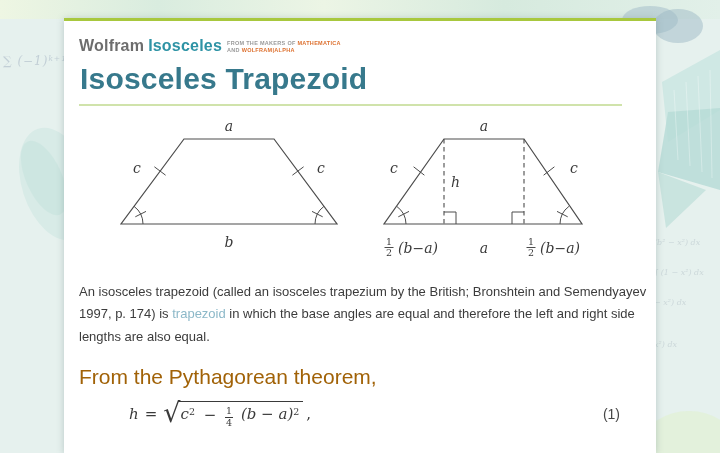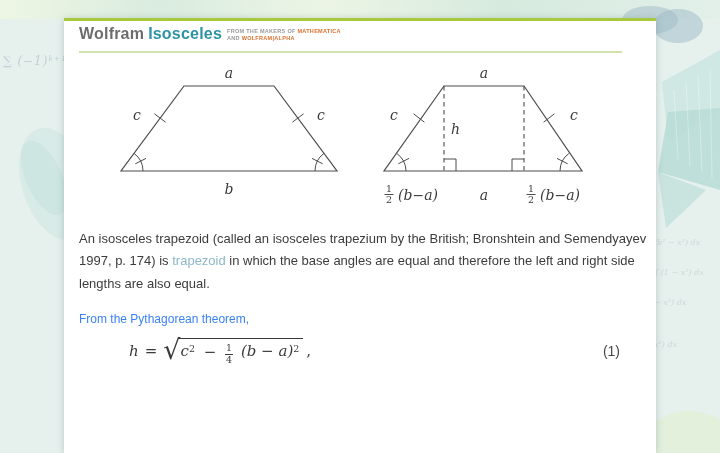"Wolfram" .card { padding: 0 34px 0 15px -> 12px 34px 0 15px }
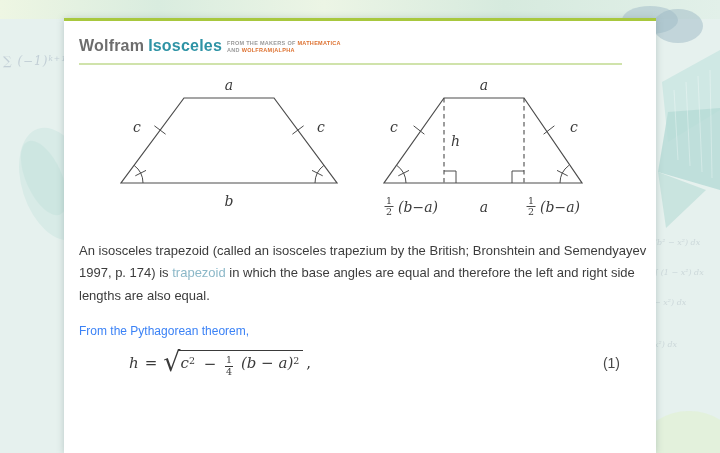"Isosceles Trapezoid" h1.page-title { html: none -> <h1>Isosceles Trapezoid</h1> }
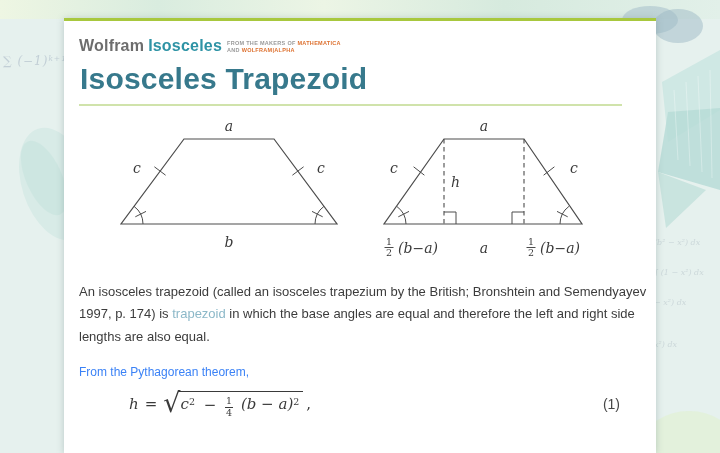"From the Pythagorean theorem," .pyth { color: #3b82f6 -> #a16207; font-size: 12px -> 21px }
